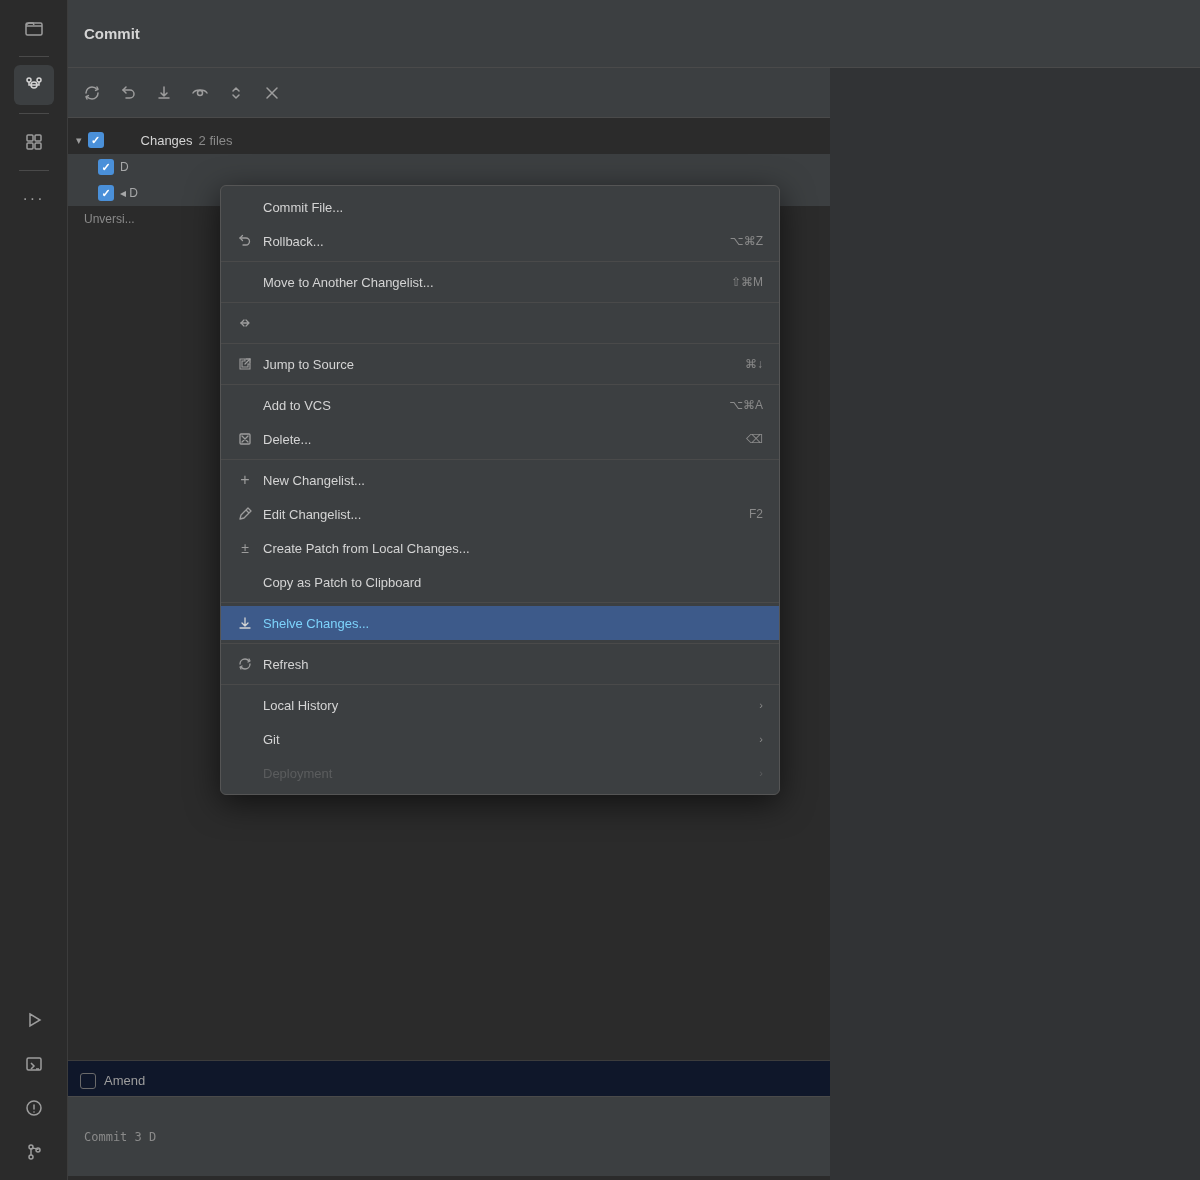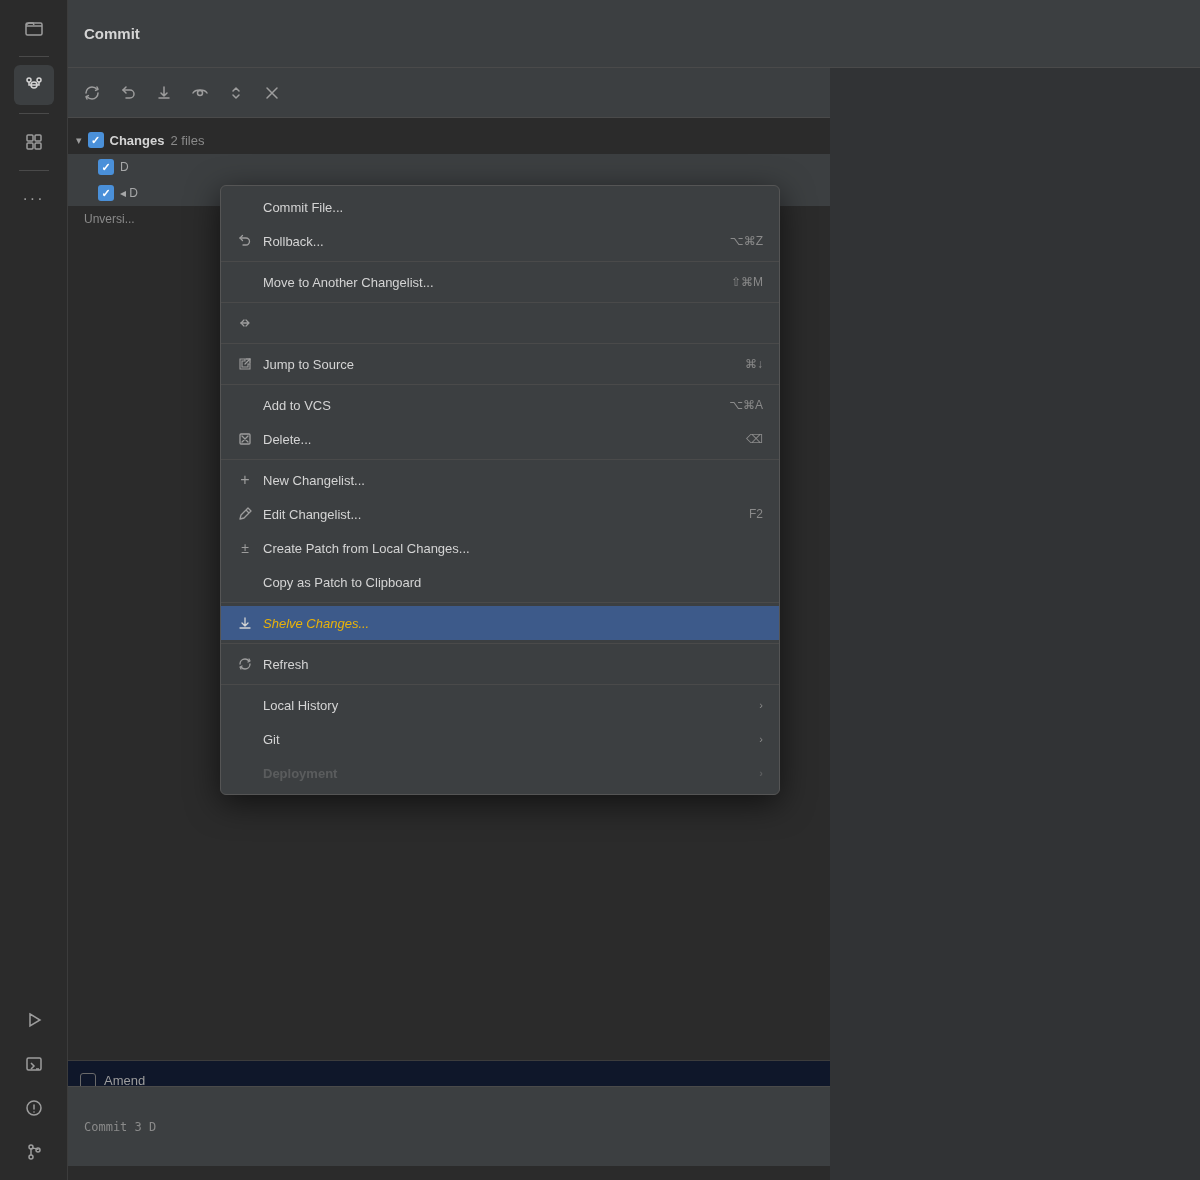"Changes" .changes-label { font-weight: 700 -> 400; margin-left: none -> 31px }
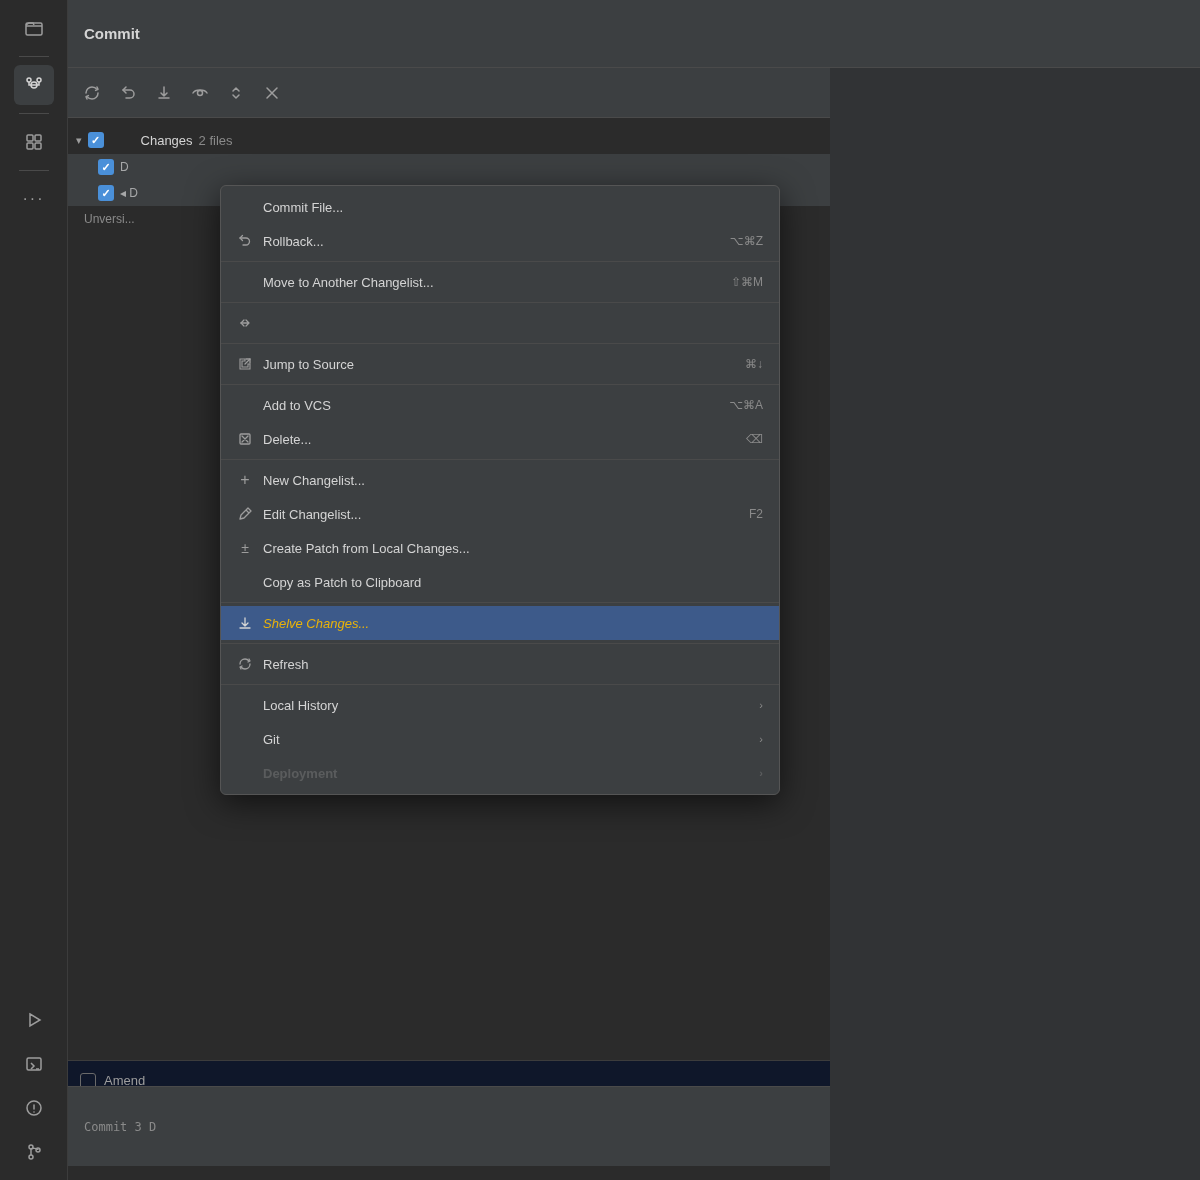"Shelve Changes..." span.menu-item-label { color: #eab308 -> #7dd3fc; font-style: italic -> none }
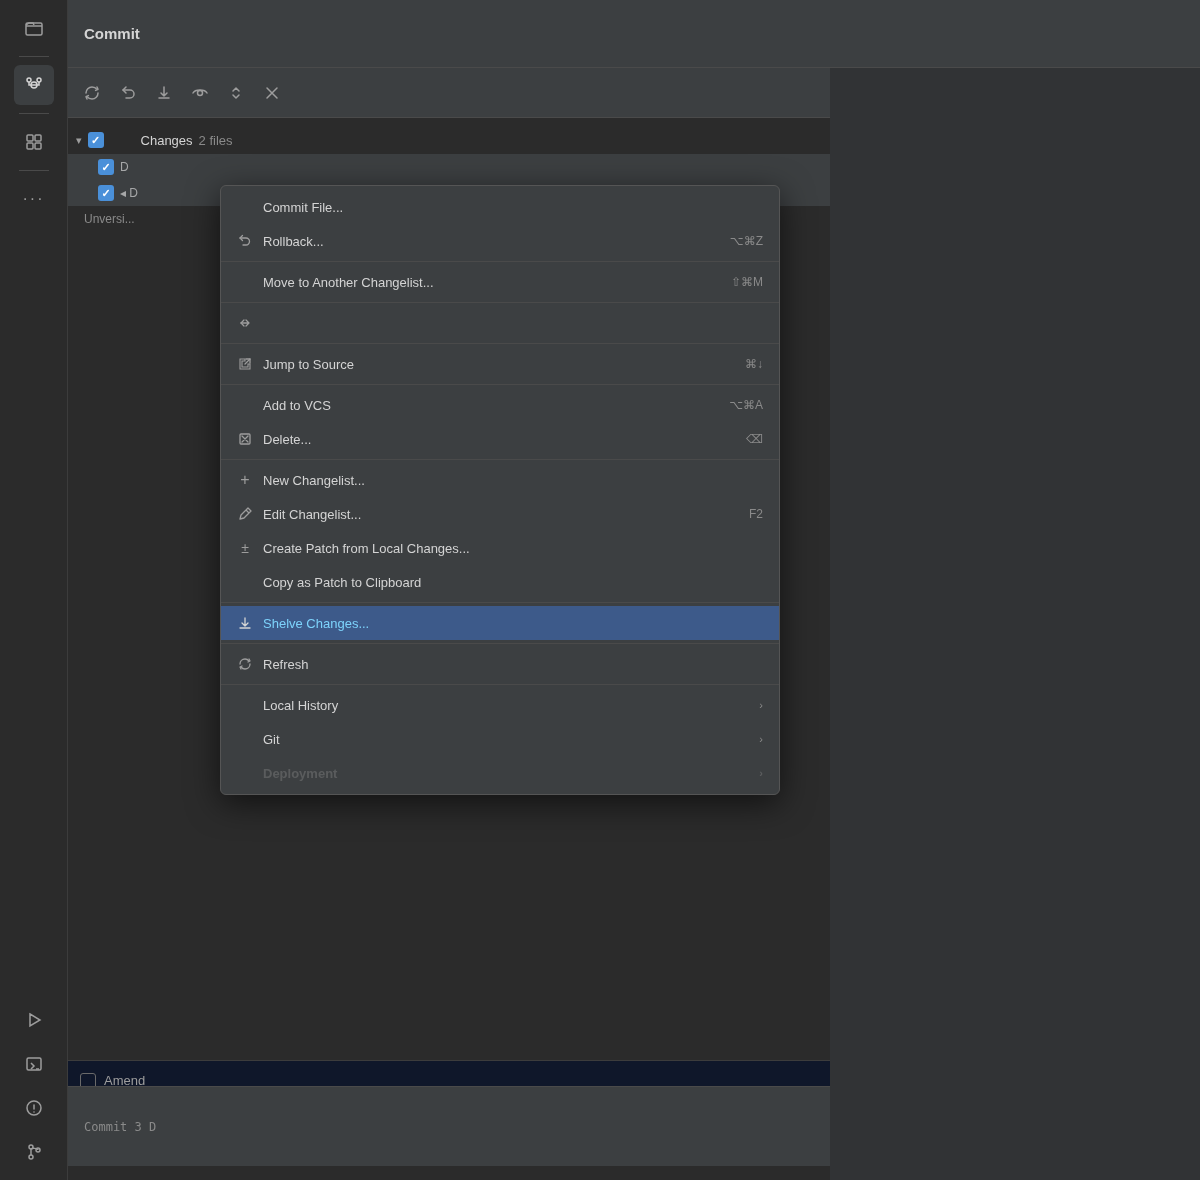"Deployment" .menu-item.disabled { font-weight: bold -> none }
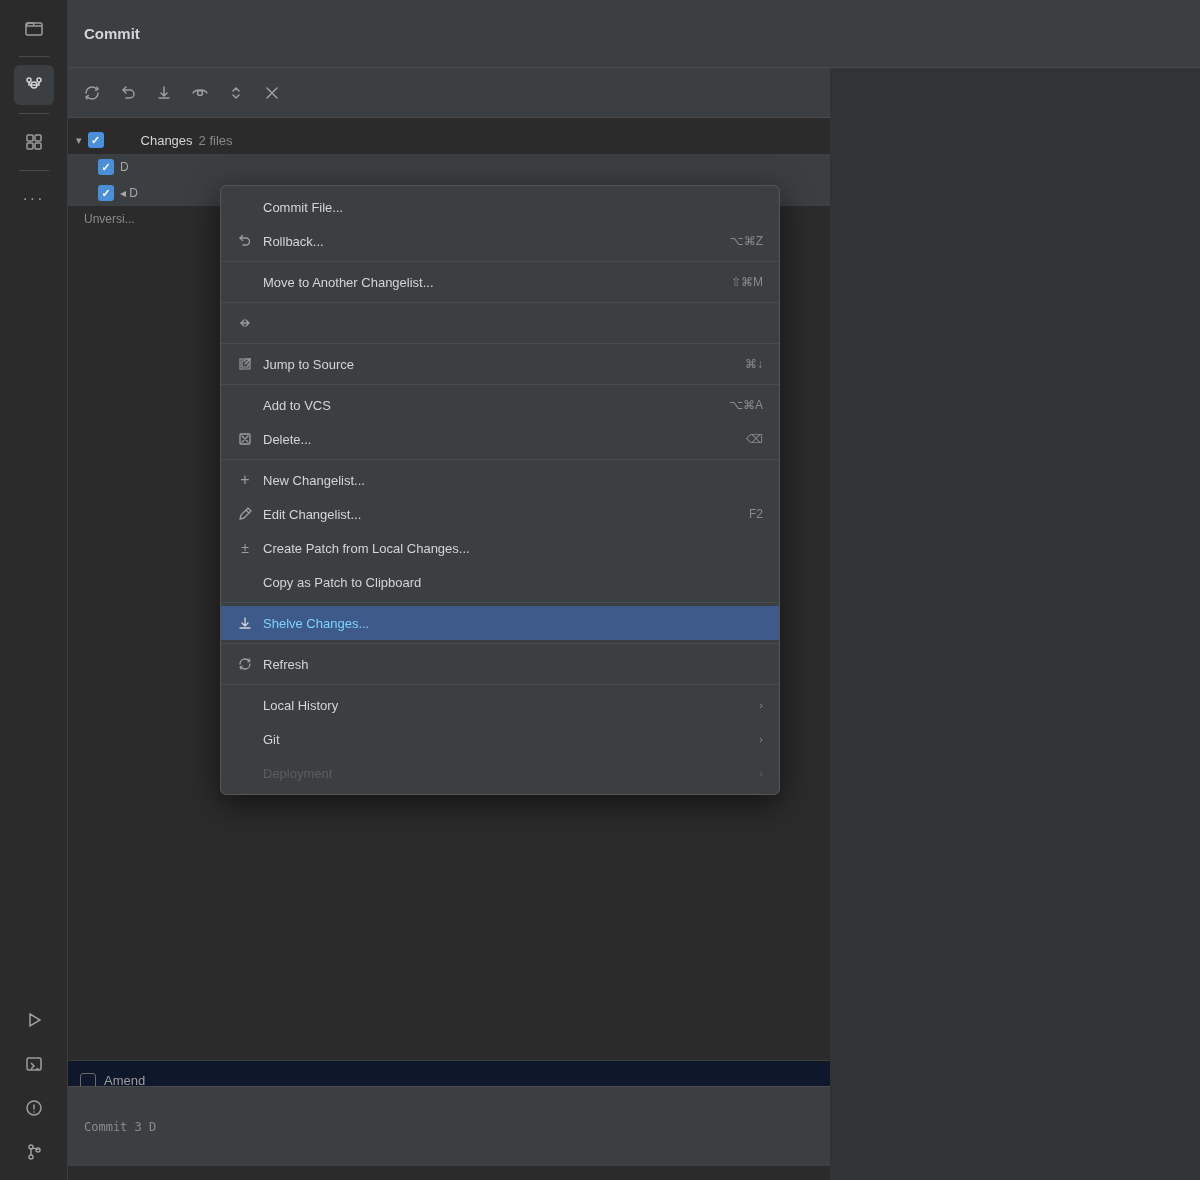"Commit 3 D" div { bottom: 14px -> 4px }
